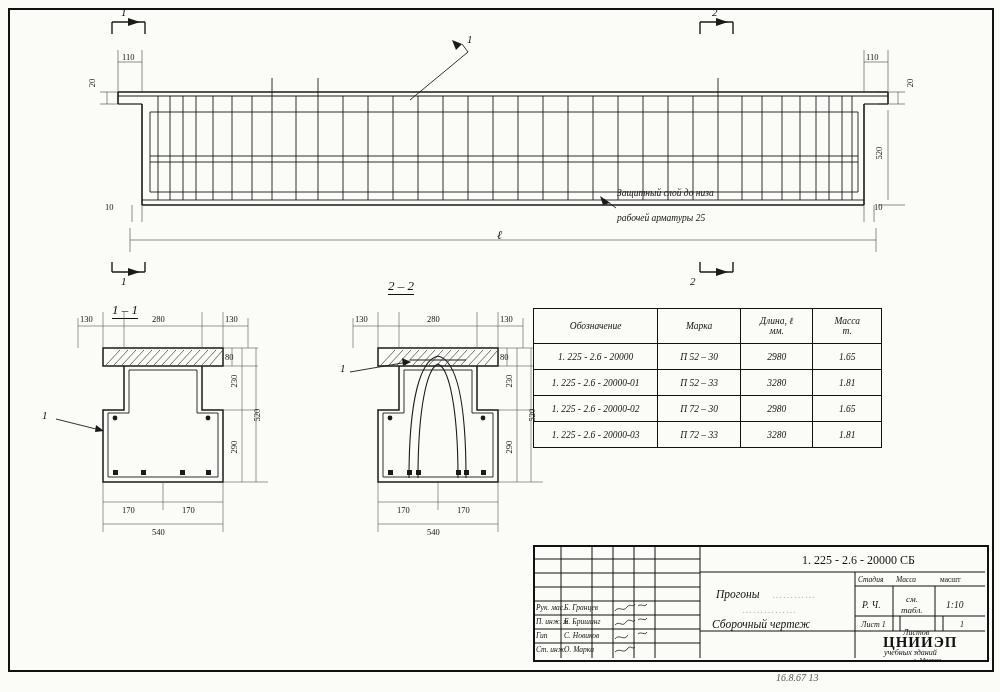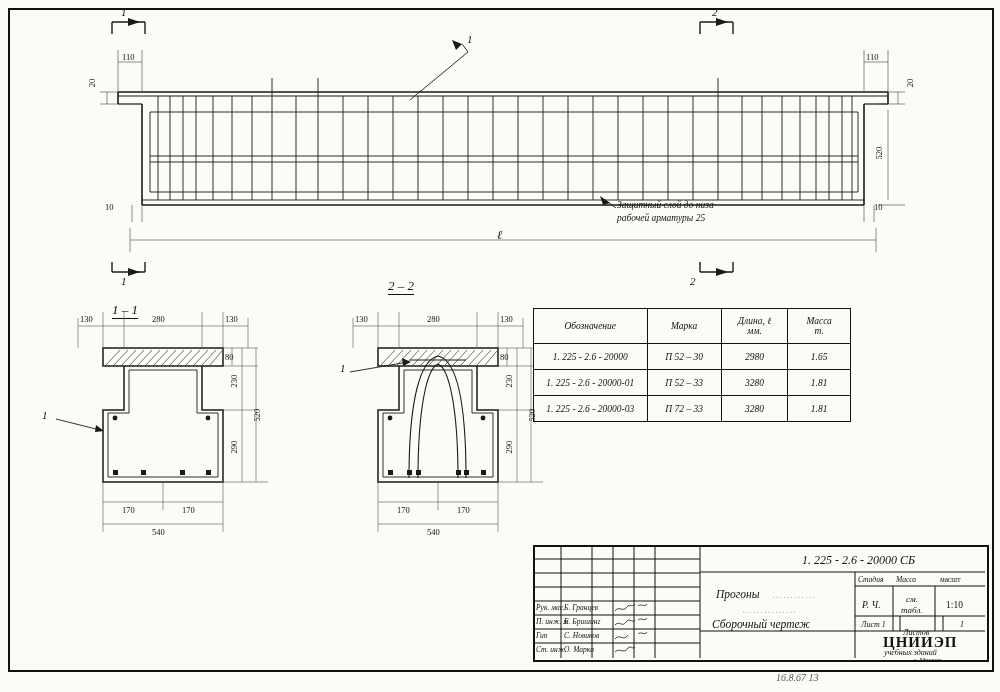"Защитный слой до низа" div.txt { top: 200px -> 188px }
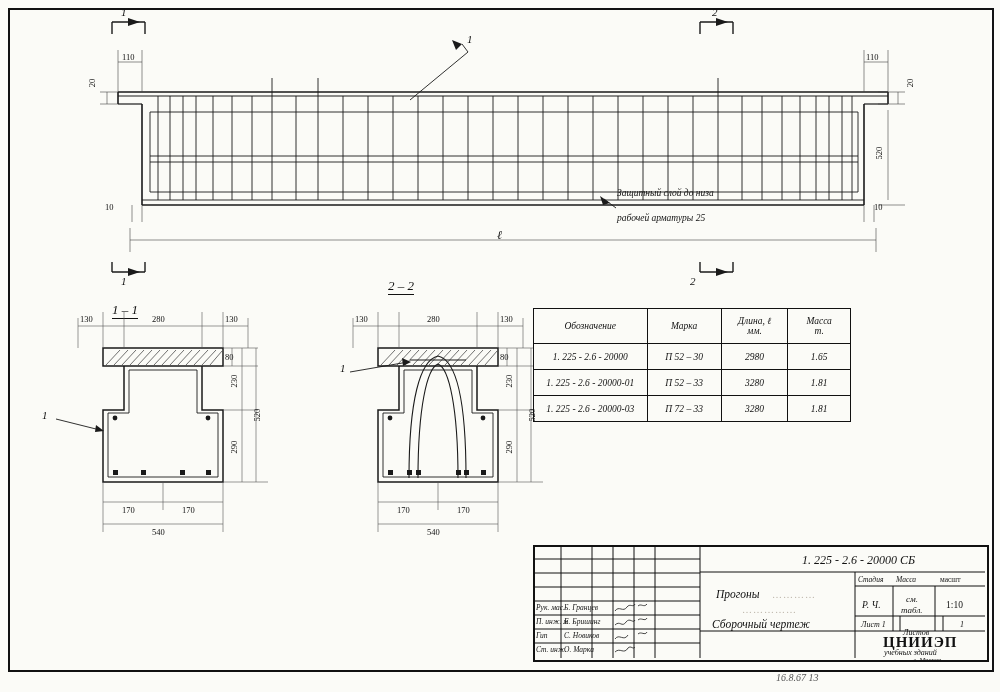"Обозначение" table.tbl { width: 318px -> 349px }
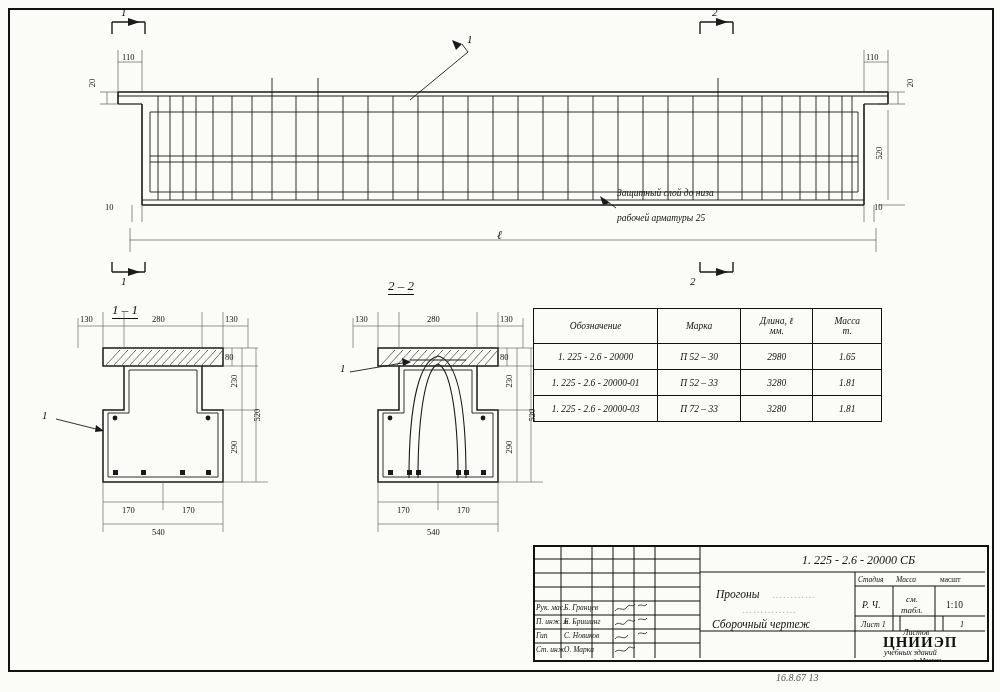"1. 225 - 2.6 - 20000-02" tr { html: none -> <tr> <td>1. 225 - 2.6 - 20000-02</td> <td>П 72 – 30</td> <td>2980</td> <td>1.65</td> </tr> }
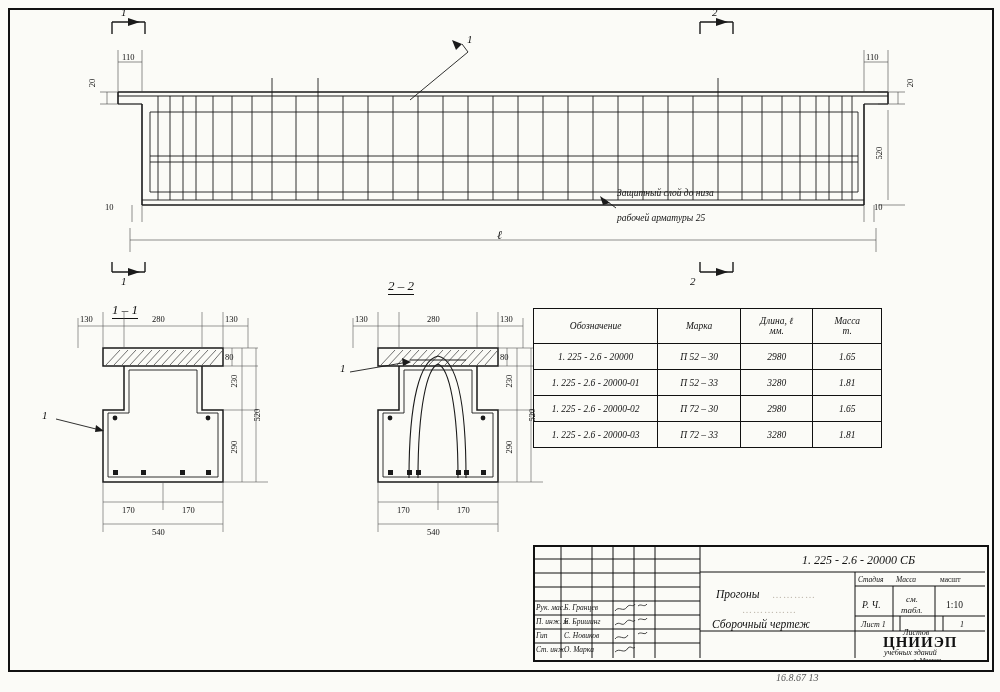"1. 225 - 2.6 - 20000 СБ" div.txt { font-style: italic -> none }
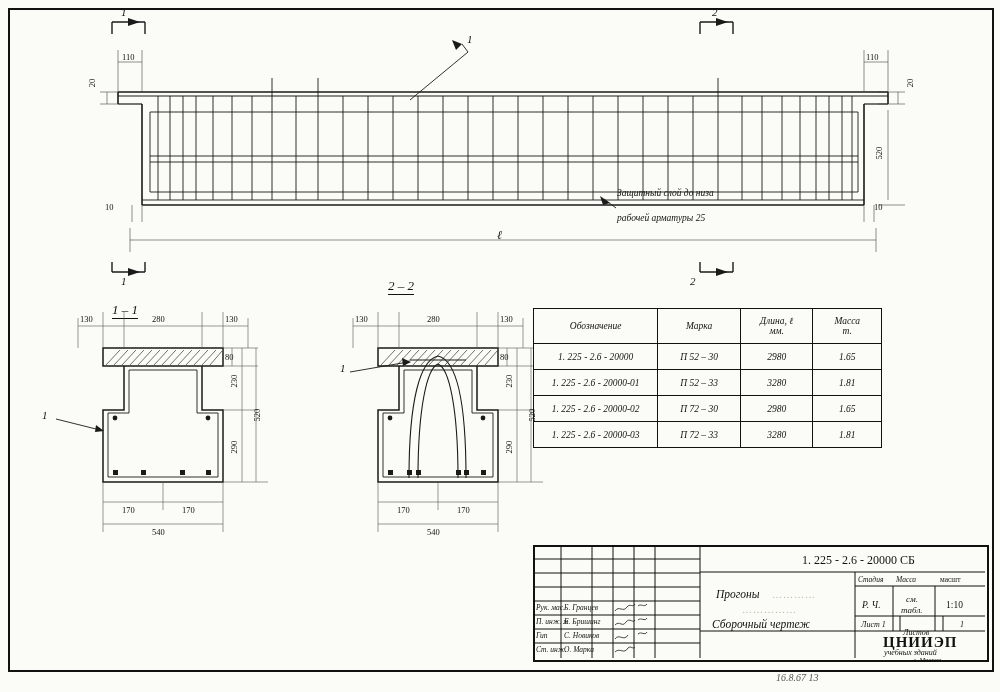"1:10" div.txt { font-style: none -> italic }
